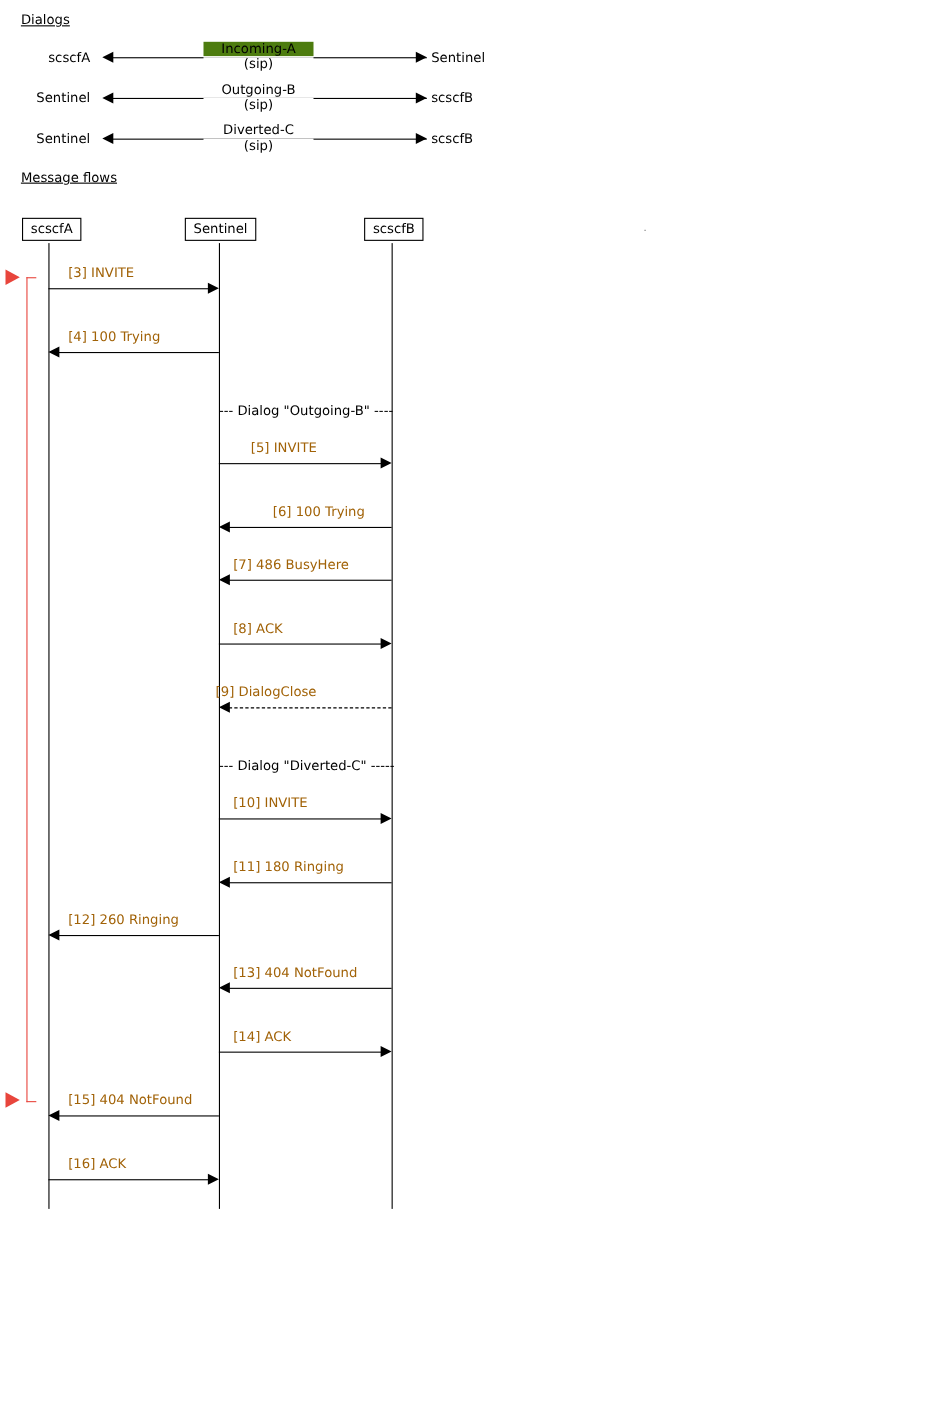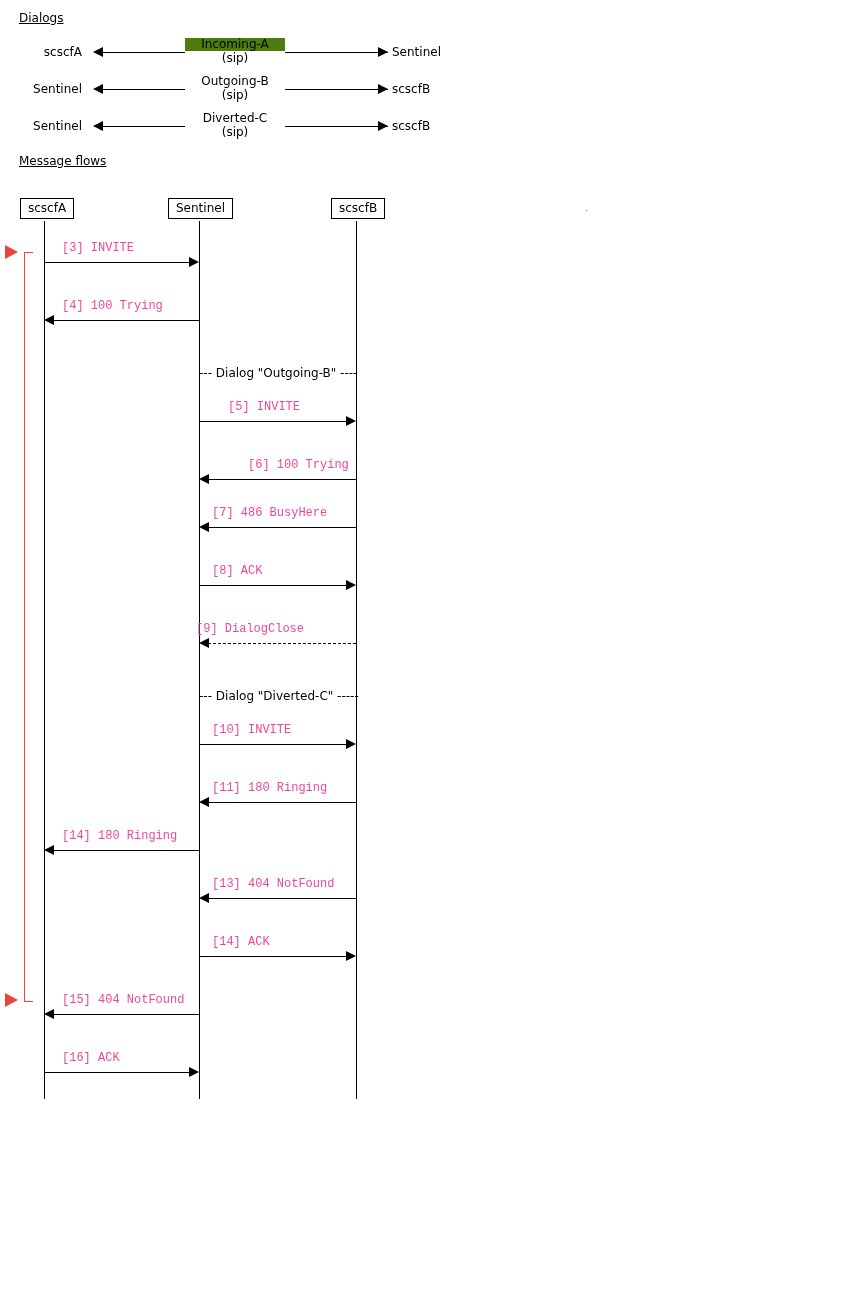"[3] INVITE" .msg-label { color: #ec4899 -> #a16207; font-family: Liberation Mono, monospace -> none }
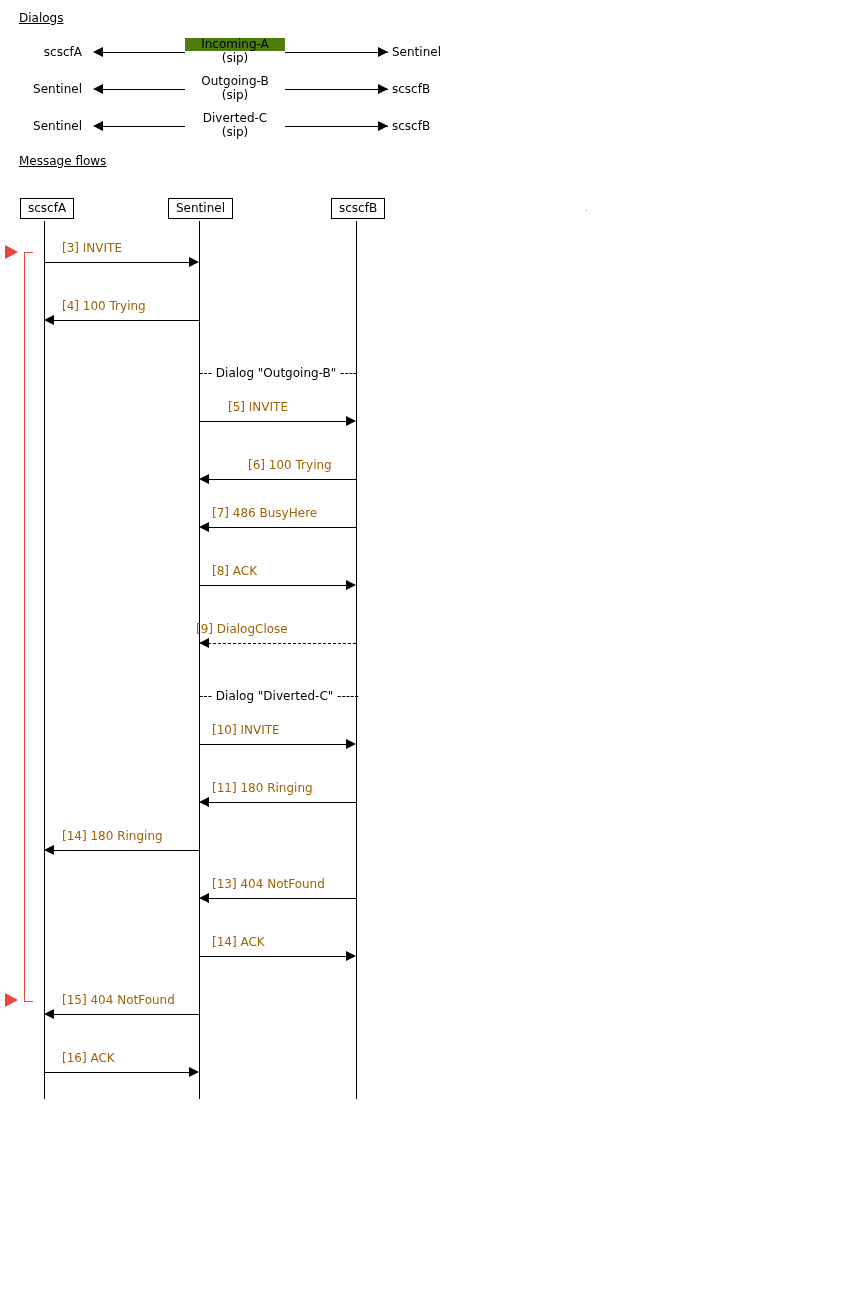"[14] 180 Ringing" div.msg-label { text: 14] 180 -> 12] 260 }
